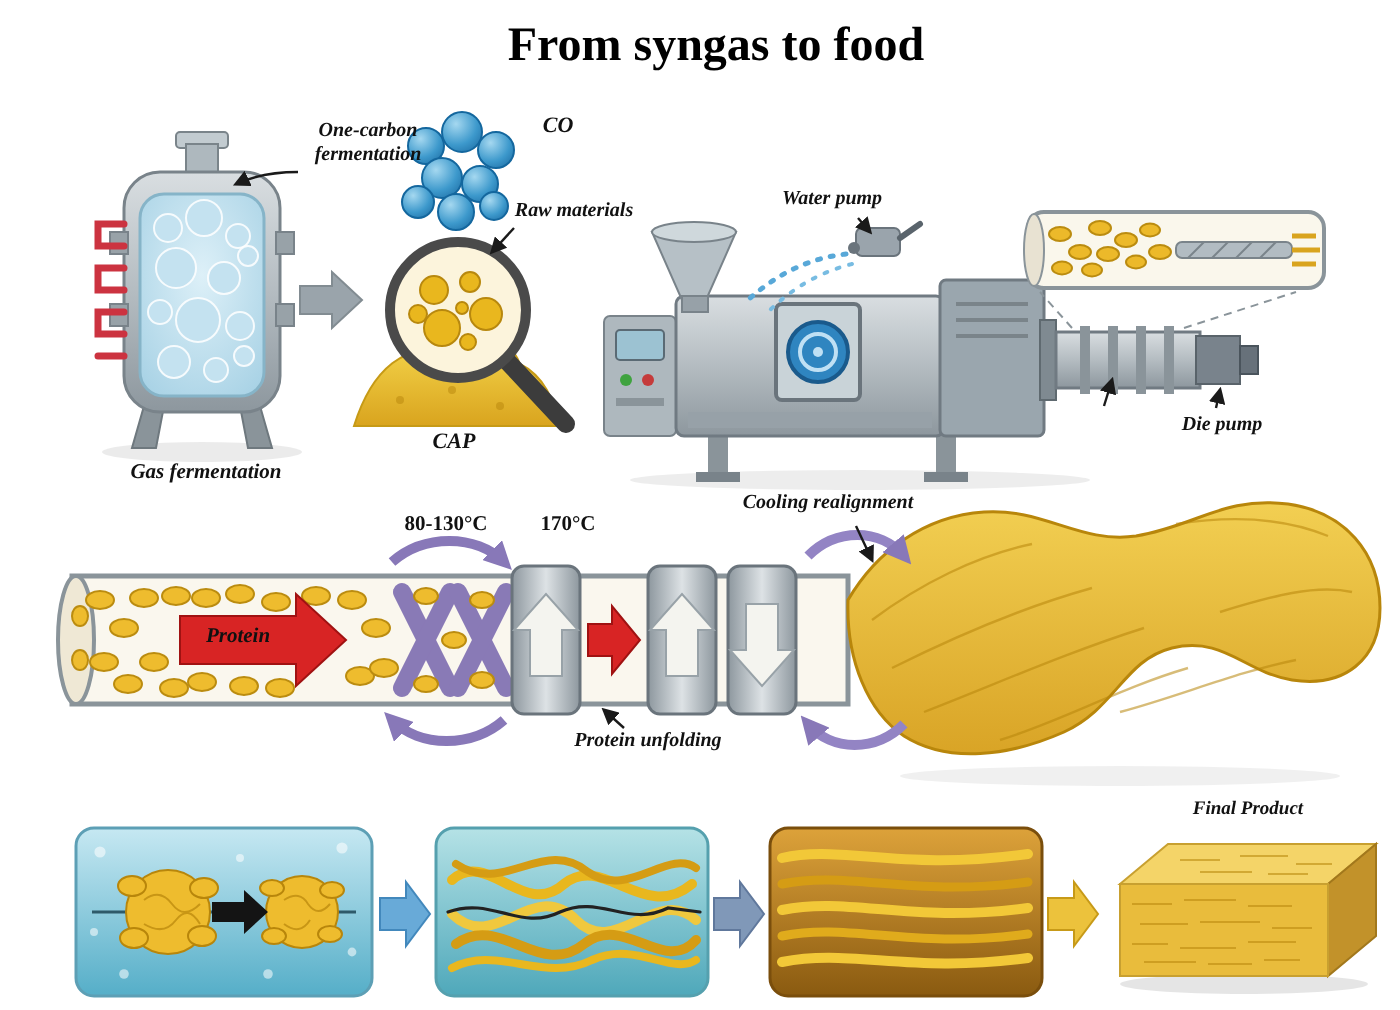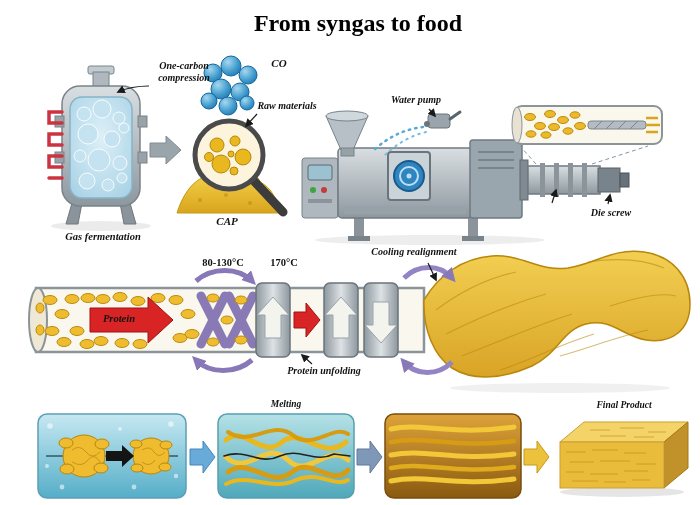"One-carbon compression" div.lbl { text: compression -> fermentation }
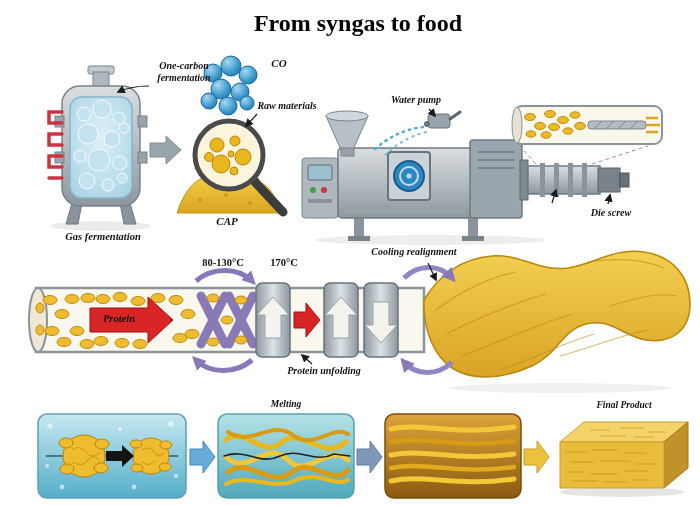"Die screw" div.lbl { text: screw -> pump }
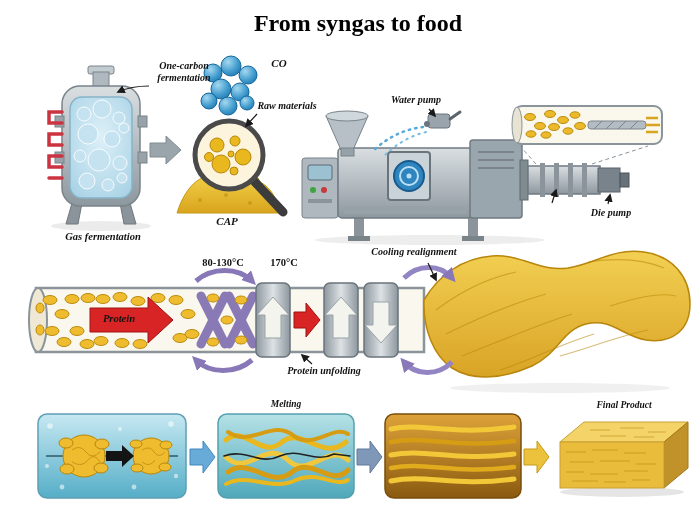"Melting" div.lbl { html: <div>Melting</div> -> none }
